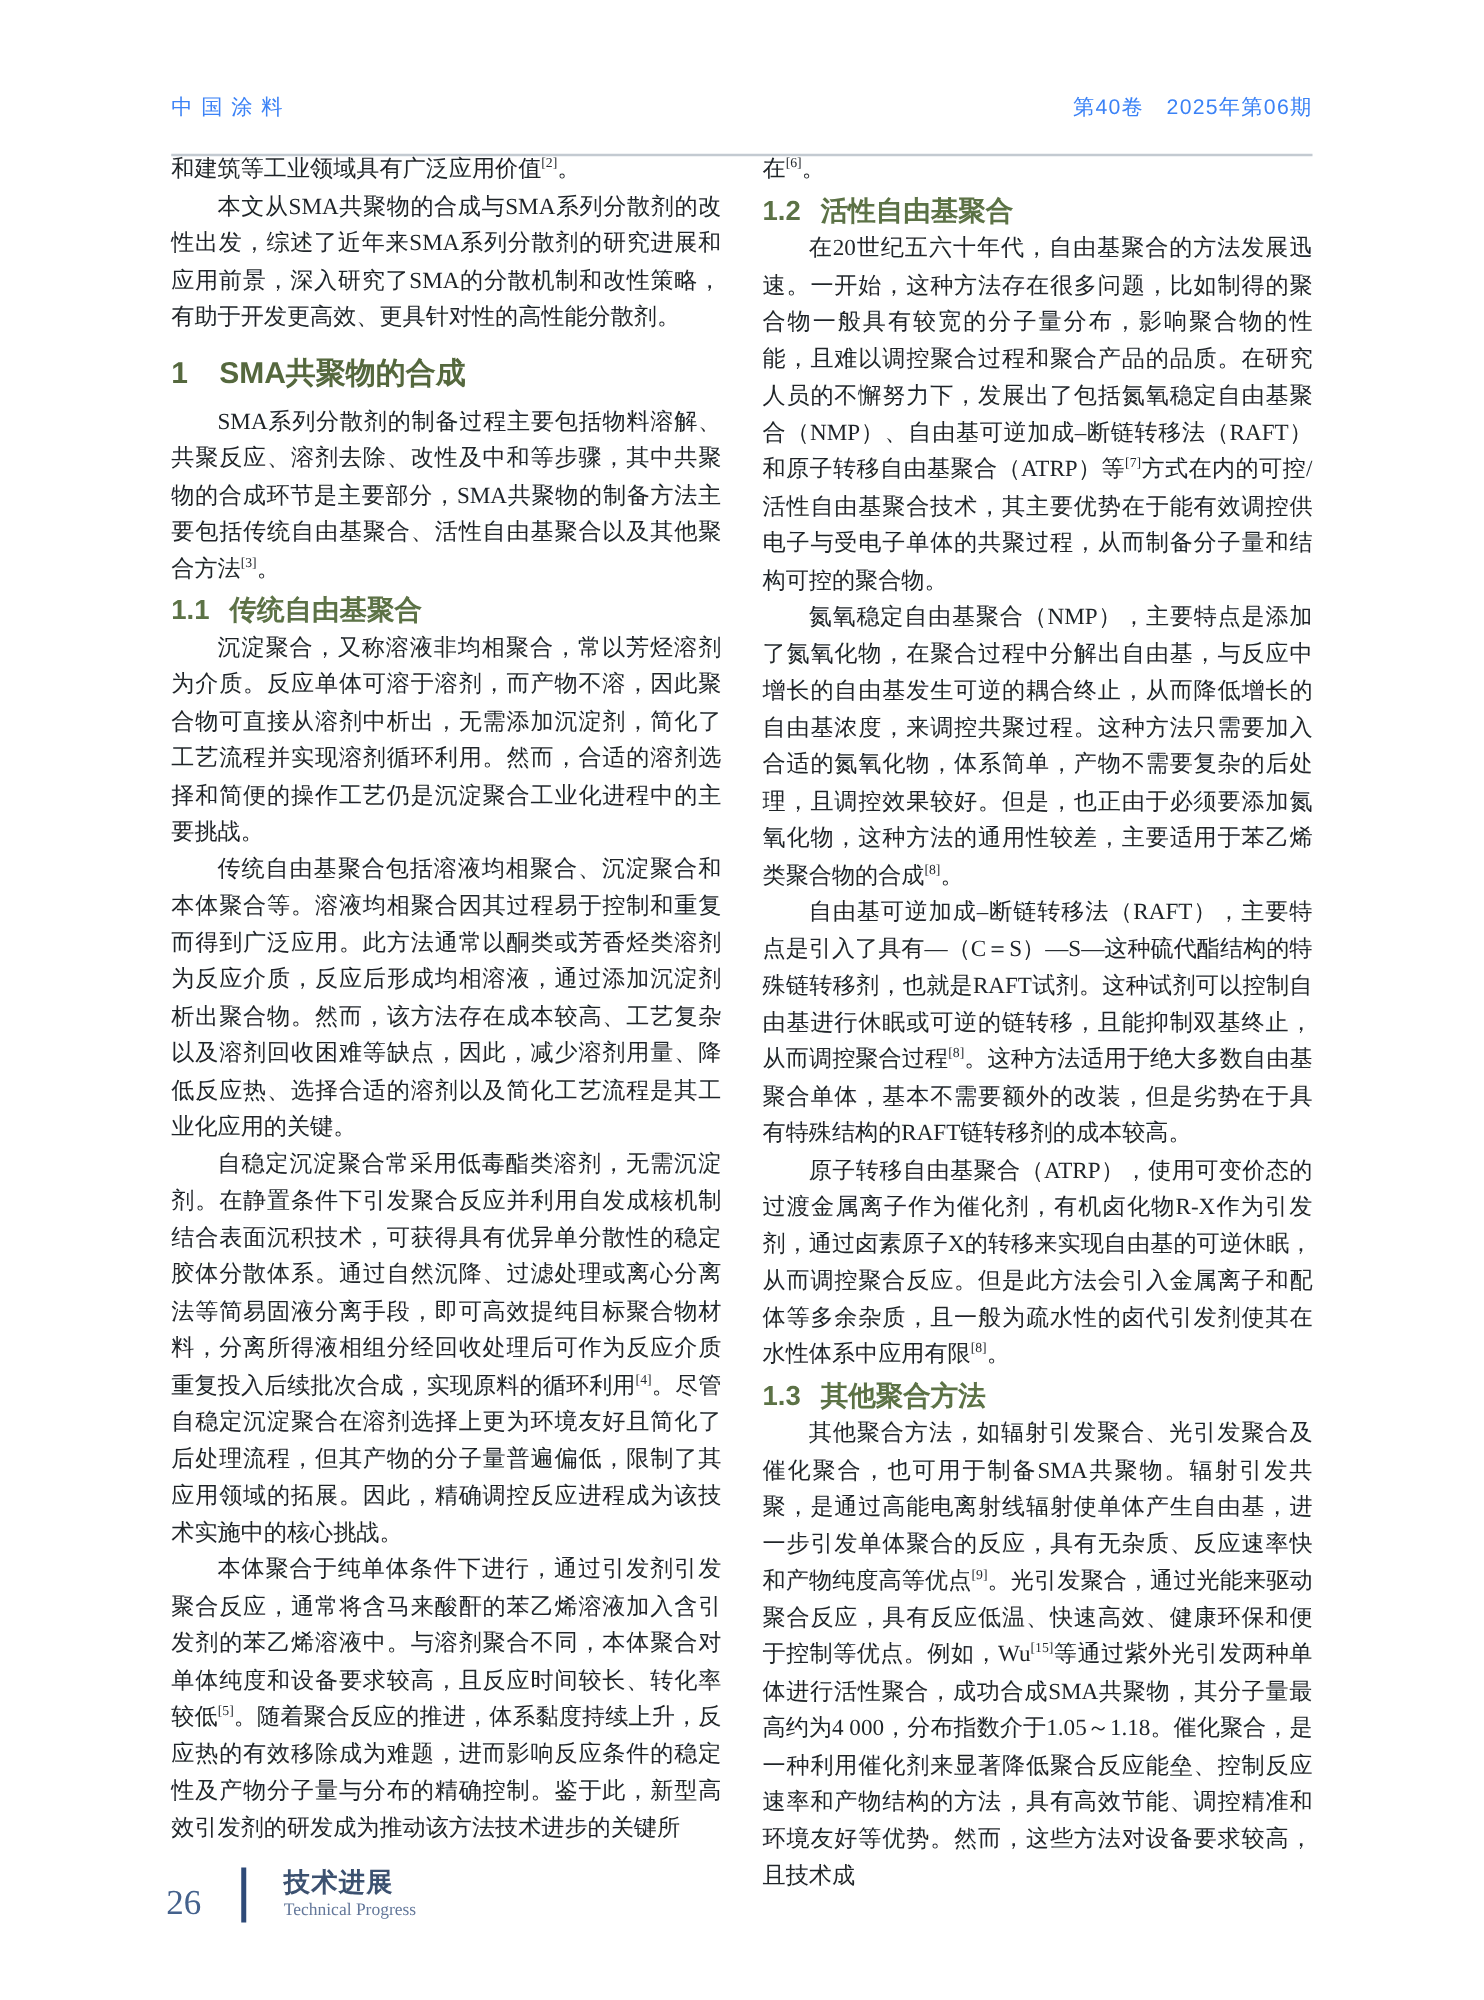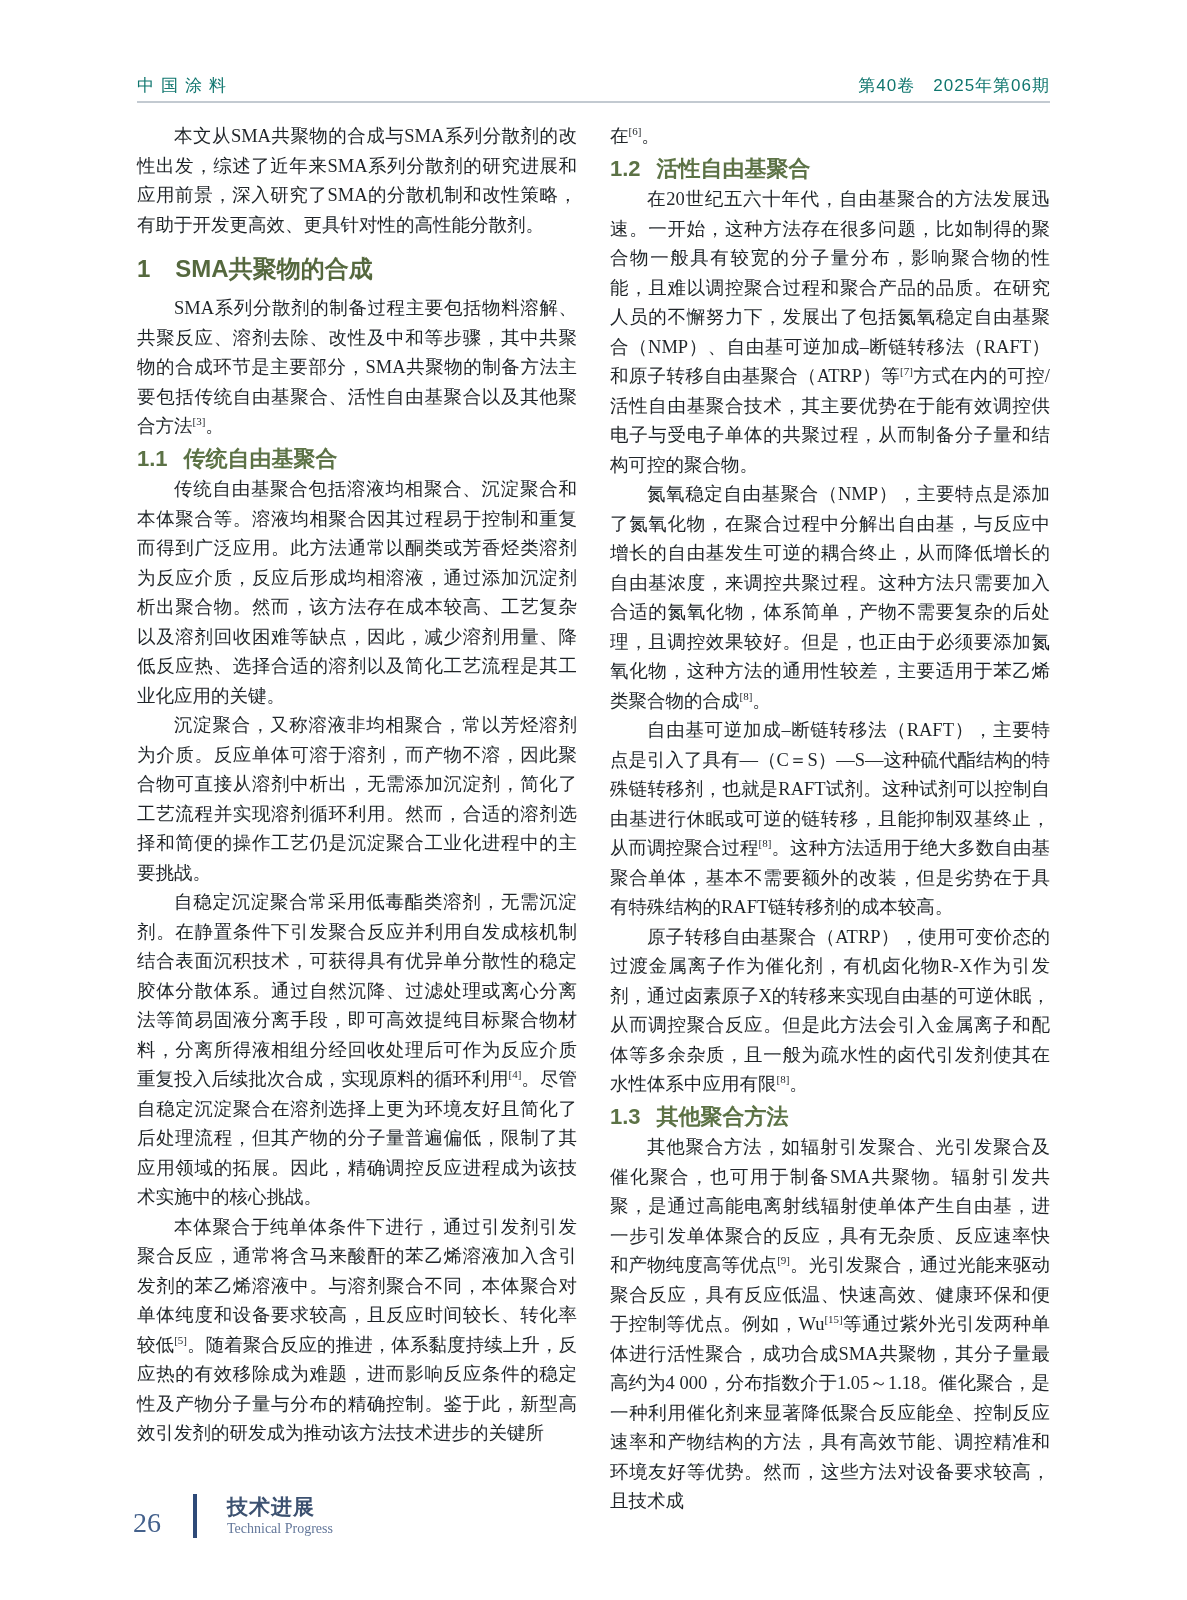"中国涂料" .header { color: #0f766e -> #3b82f6; padding-bottom: 4px -> 26px }
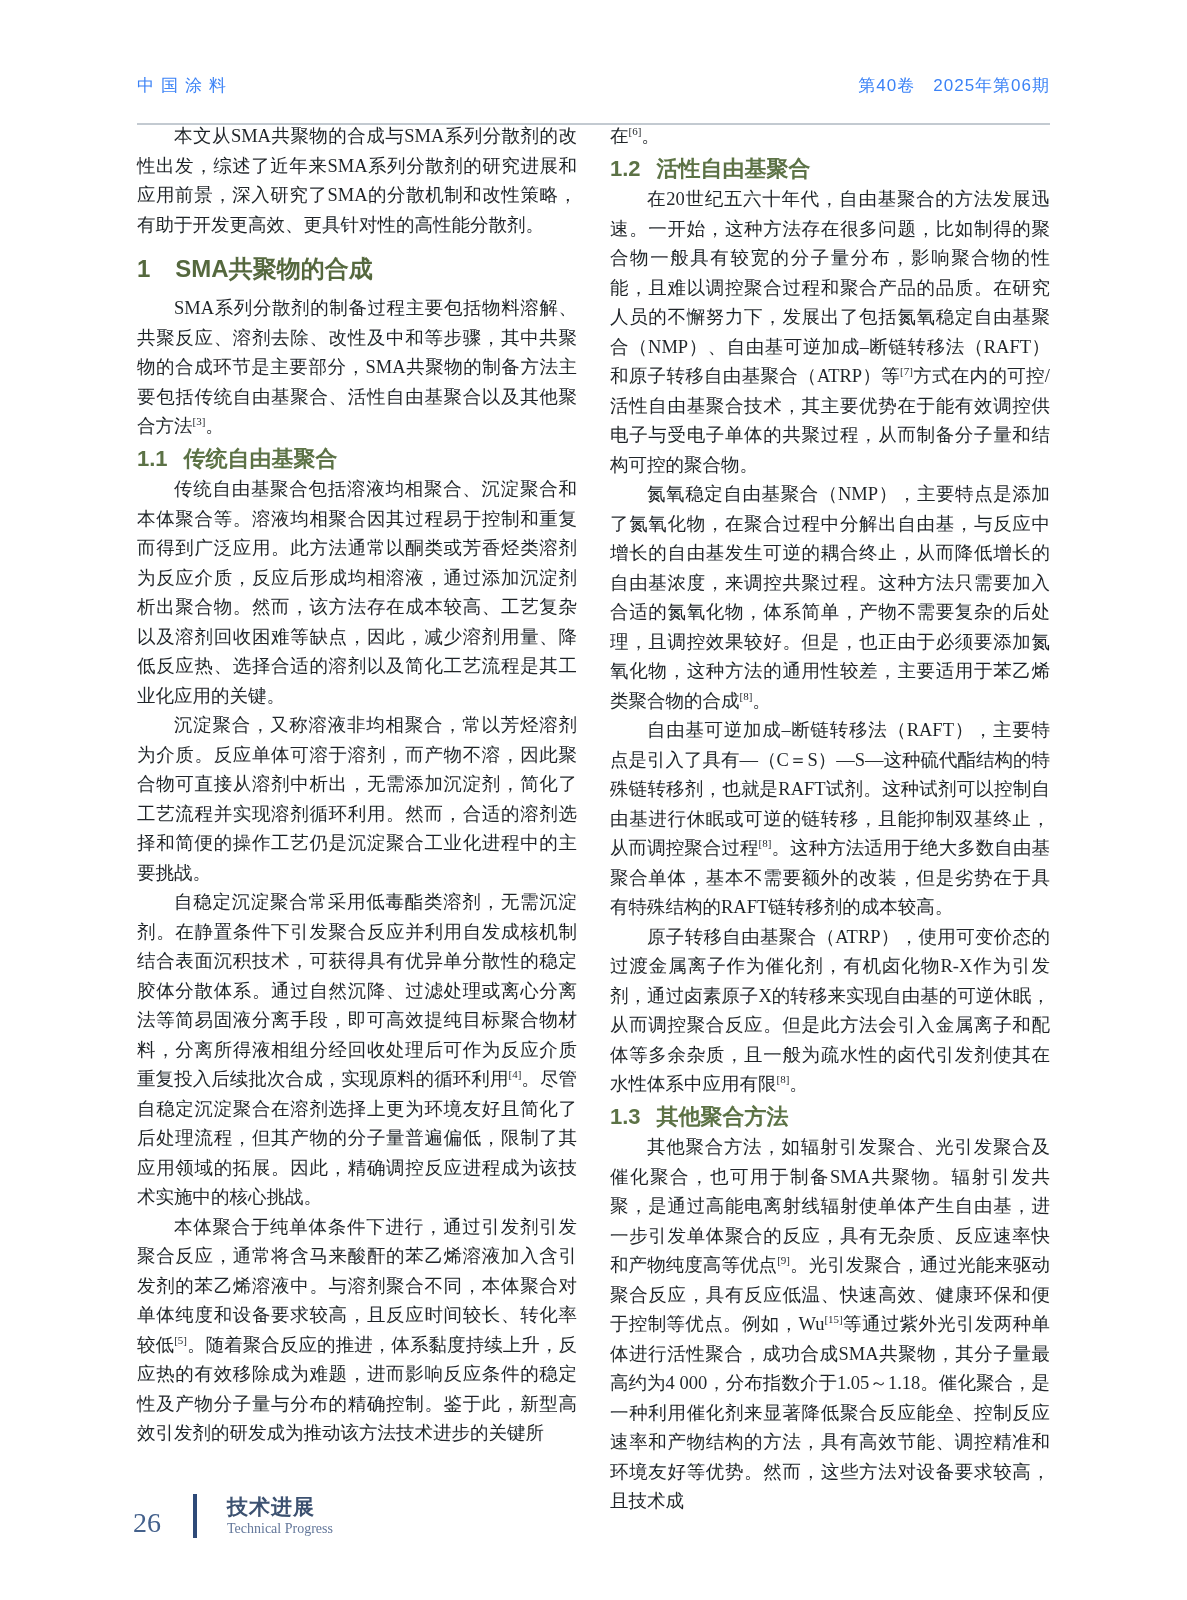"和建筑等工业领域具有广泛应用价值[2]。" p.body-p { html: none -> <p>和建筑等工业领域具有广泛应用价值<sup>[2]</sup>。</p> }
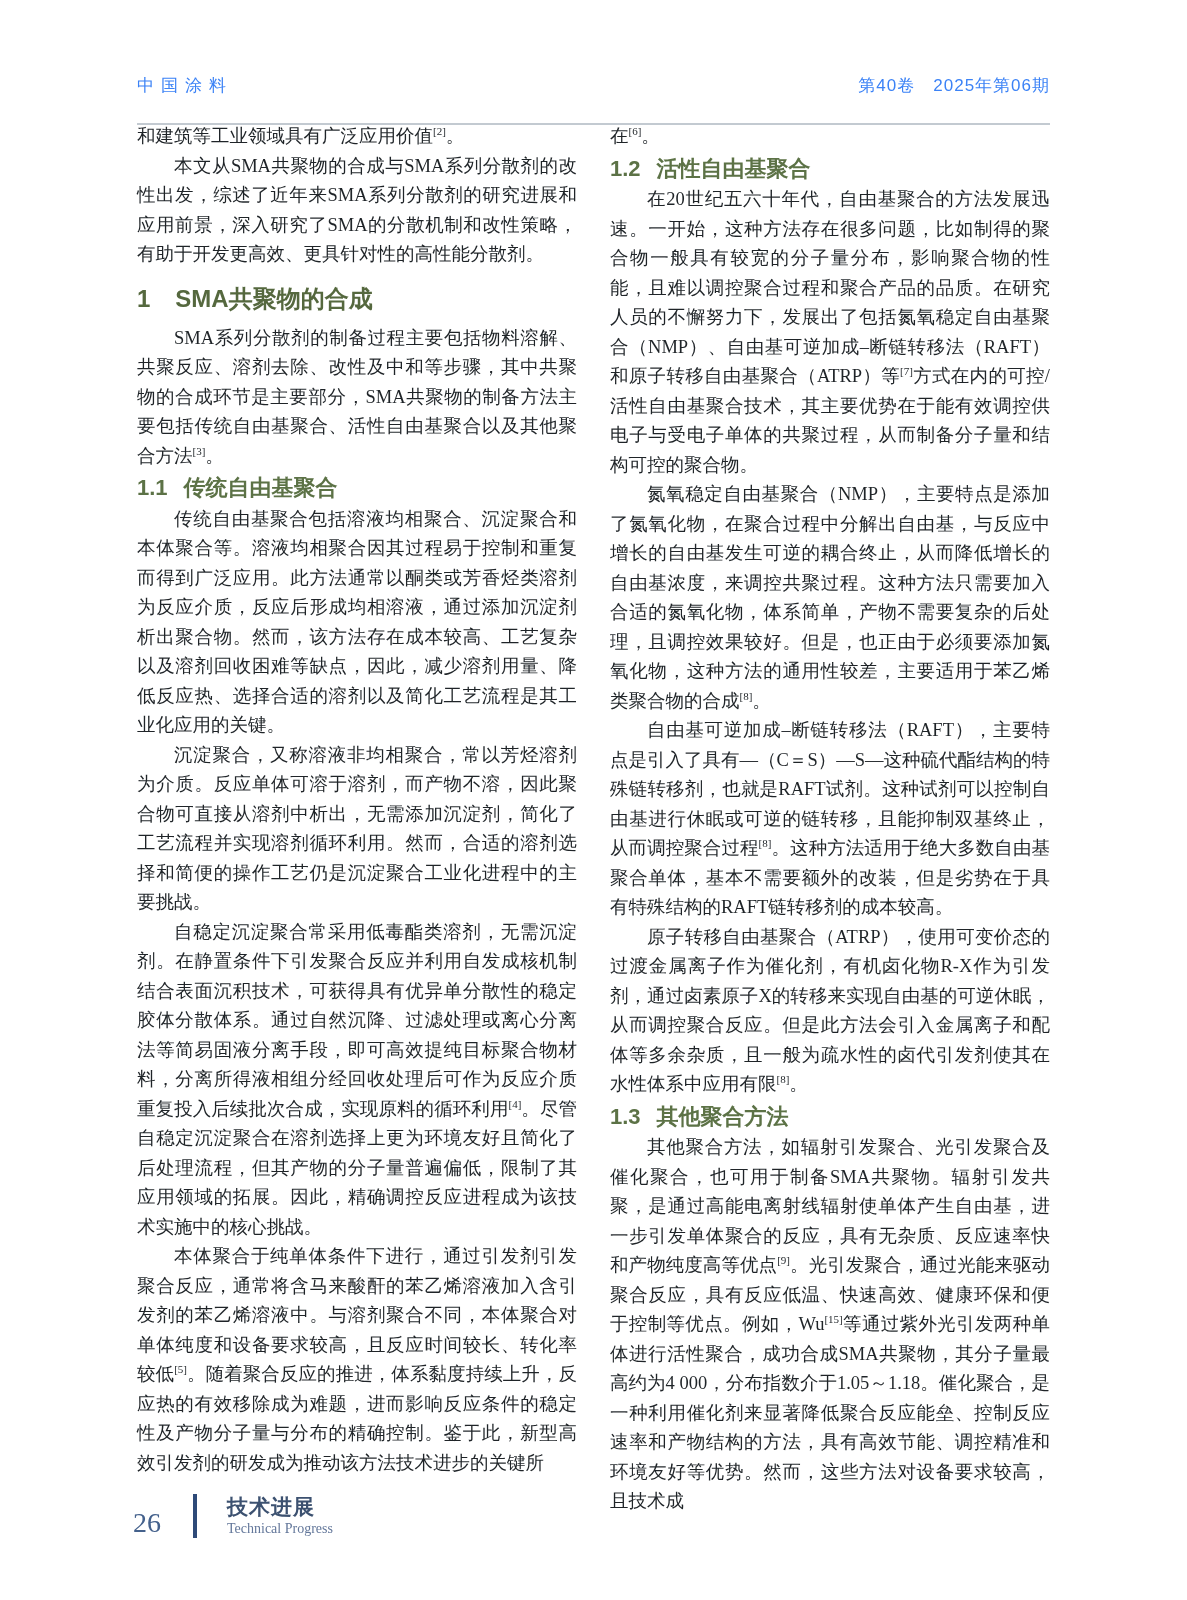"传统自由基聚合包括溶液均相聚合、沉淀聚合和本体聚合等。溶液均相聚合因其过程易于控" p.body-p { order: before "沉淀聚合，又称溶液非均相聚合，常以芳烃溶剂为介质。反应单体可溶于溶剂，而产物不溶" -> after "沉淀聚合，又称溶液非均相聚合，常以芳烃溶剂为介质。反应单体可溶于溶剂，而产物不溶" }
